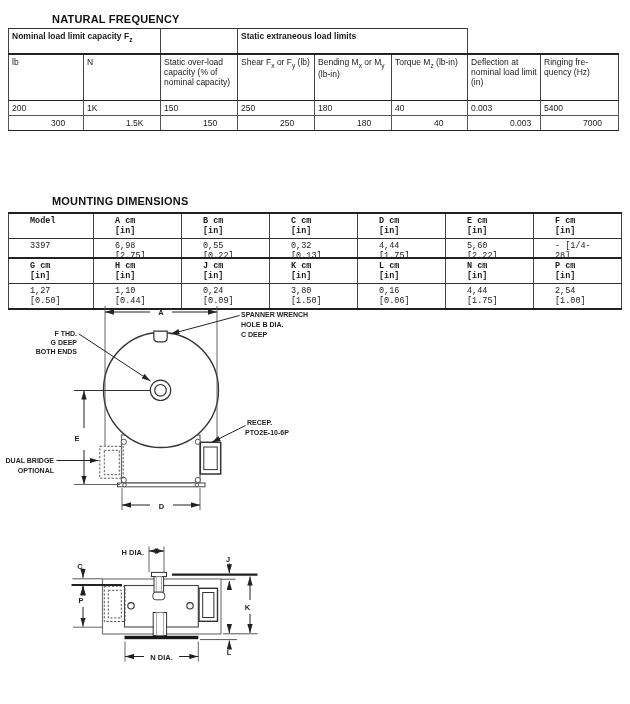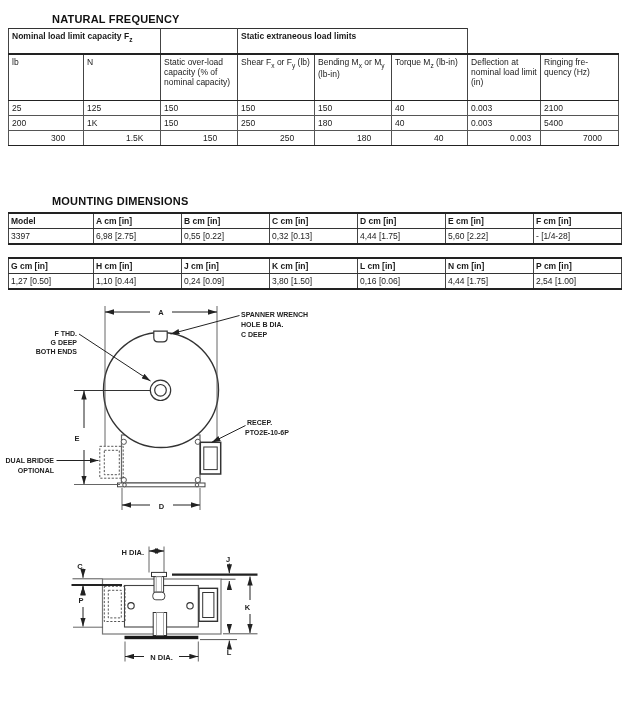"25" tr { html: <tr> <td>25</td> <td>125</td> <td>150</td> <td>150</td> <td>150</td> <td>40</td> <td>0.003</td> <td>2100</td> </tr> -> none }
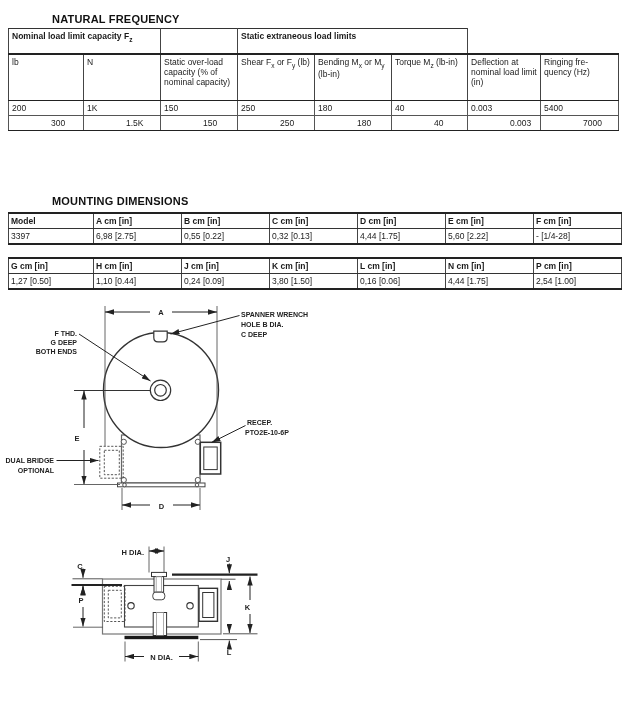"Model" .mt td { font-family: none -> Liberation Mono, monospace; padding: 2px 2px -> 2px 21px }
